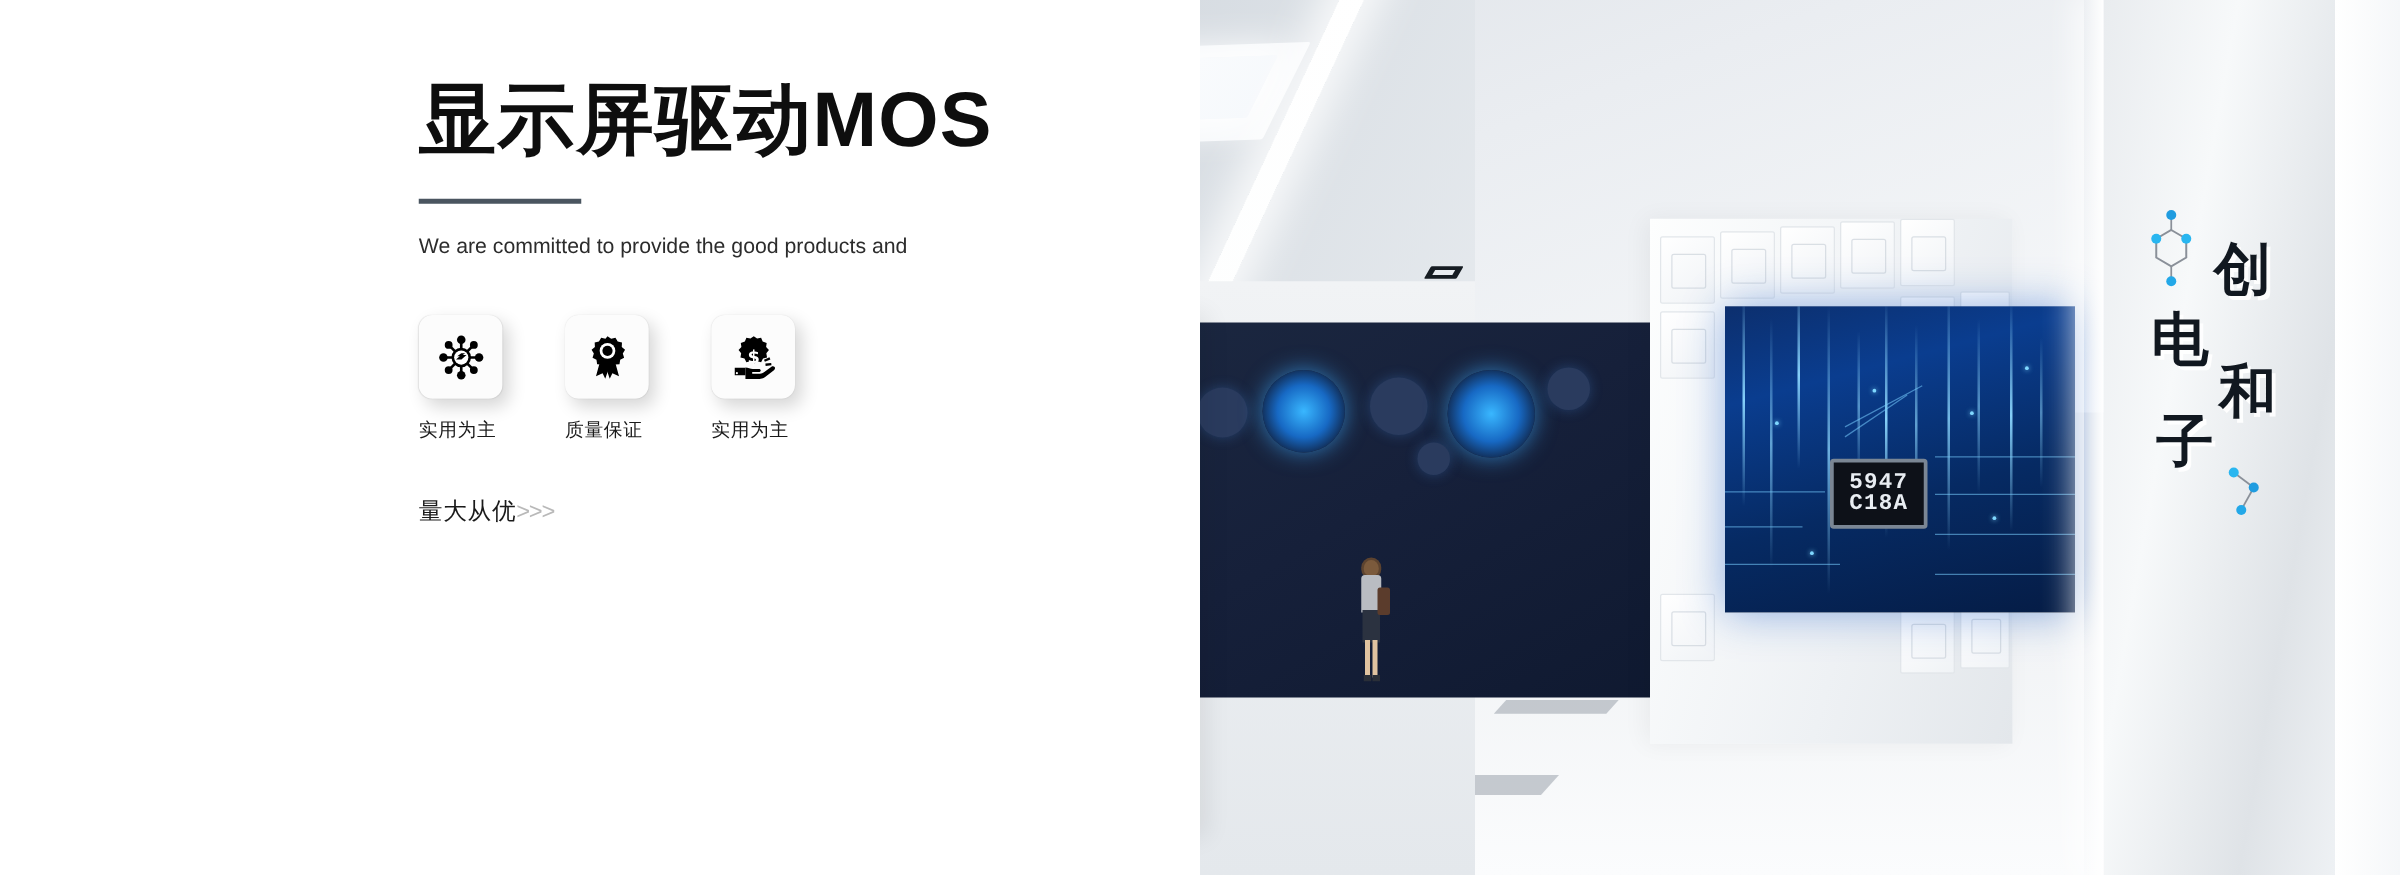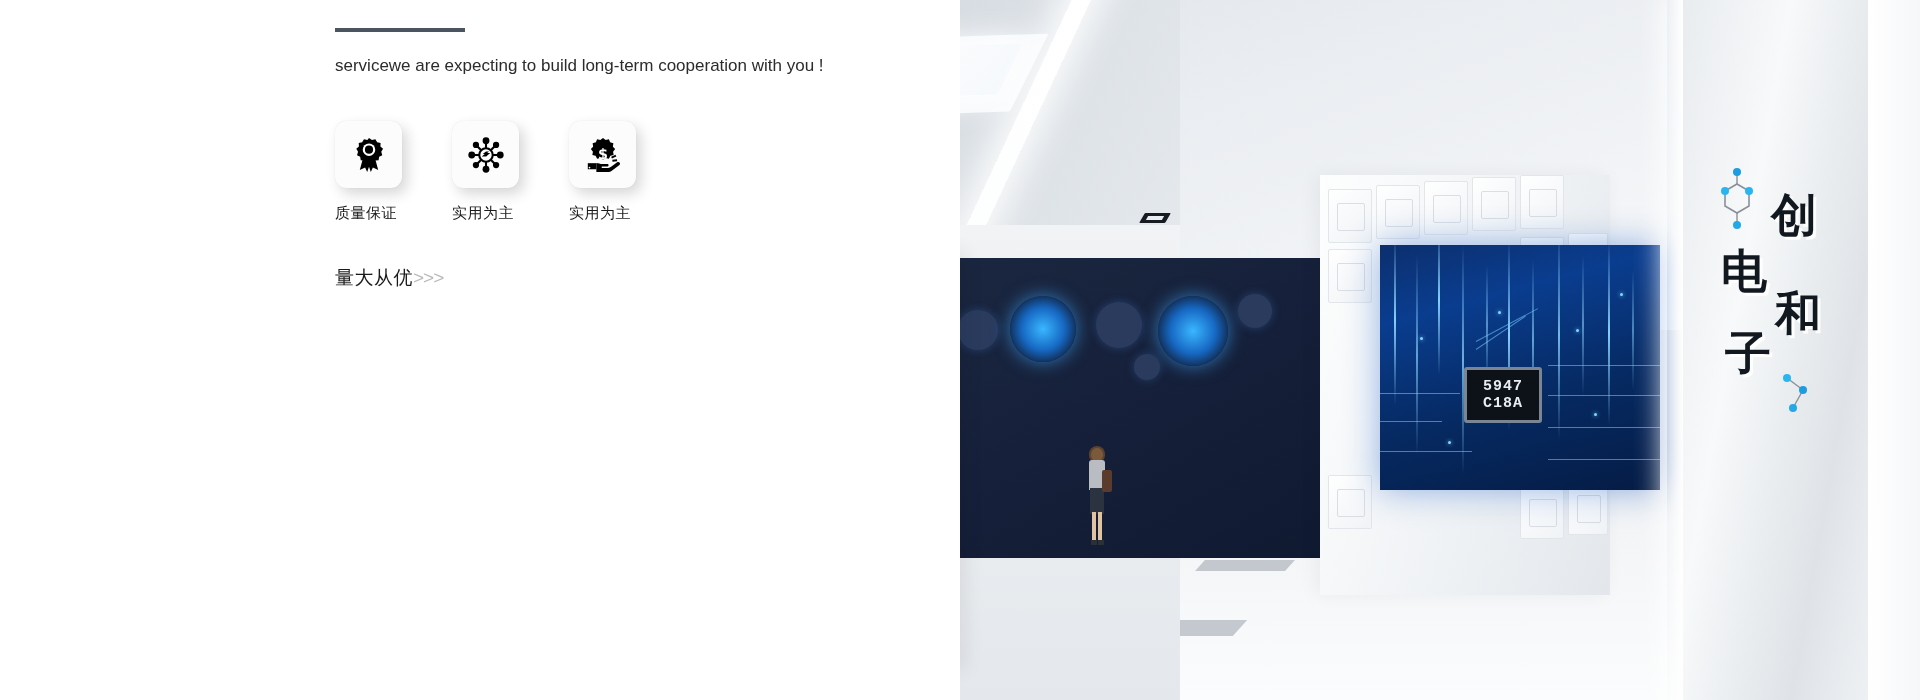"显示屏驱动MOS" h1.title { html: none -> <h1>显示屏驱动MOS</h1> }
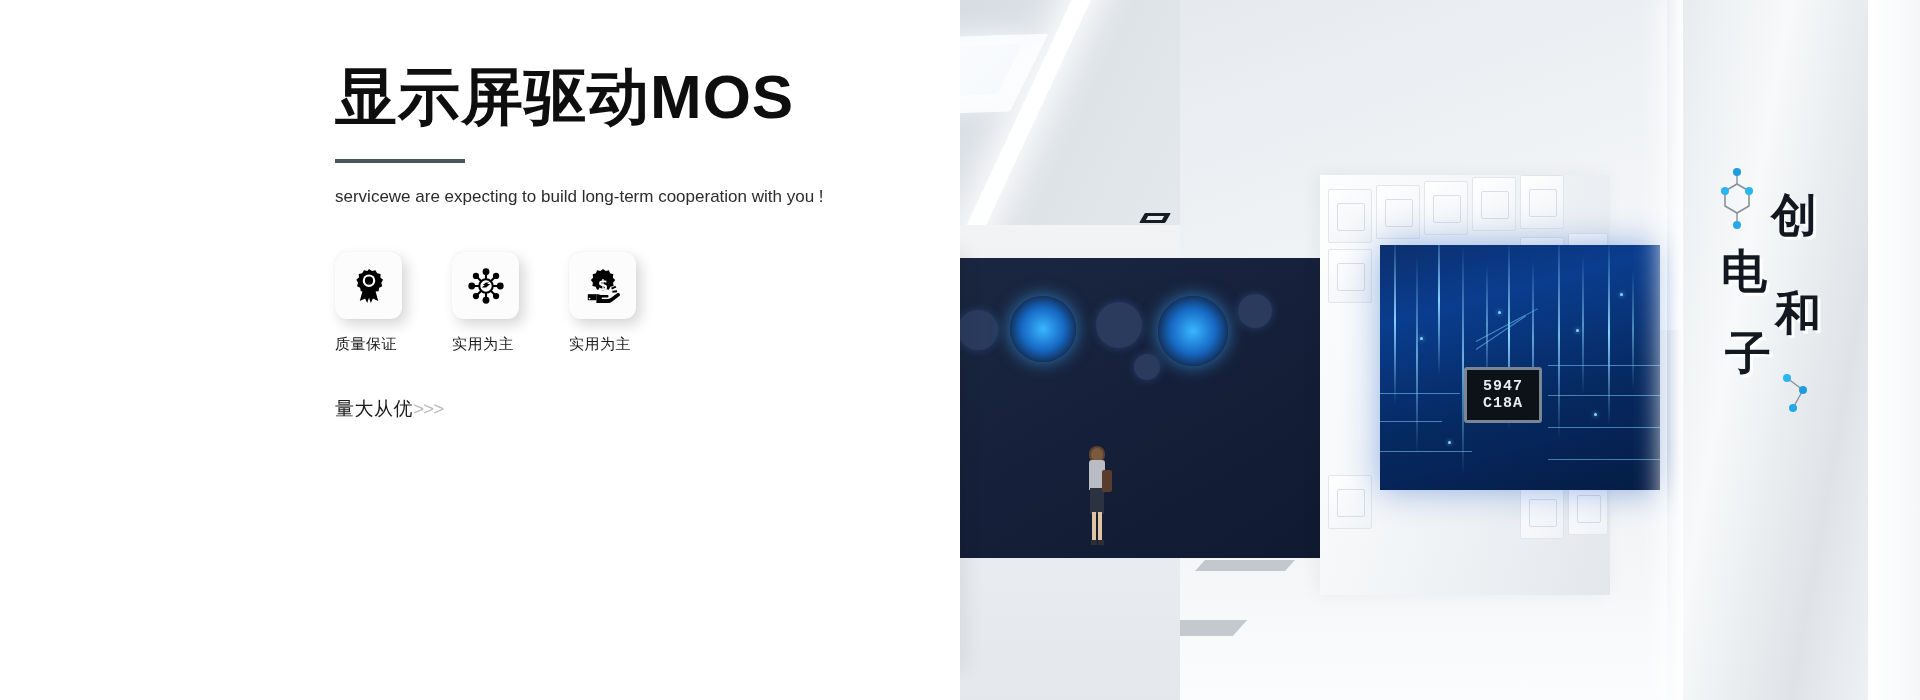"We are committed to provide" div { html: none -> <div>We are committed to provide the good products and</div> }
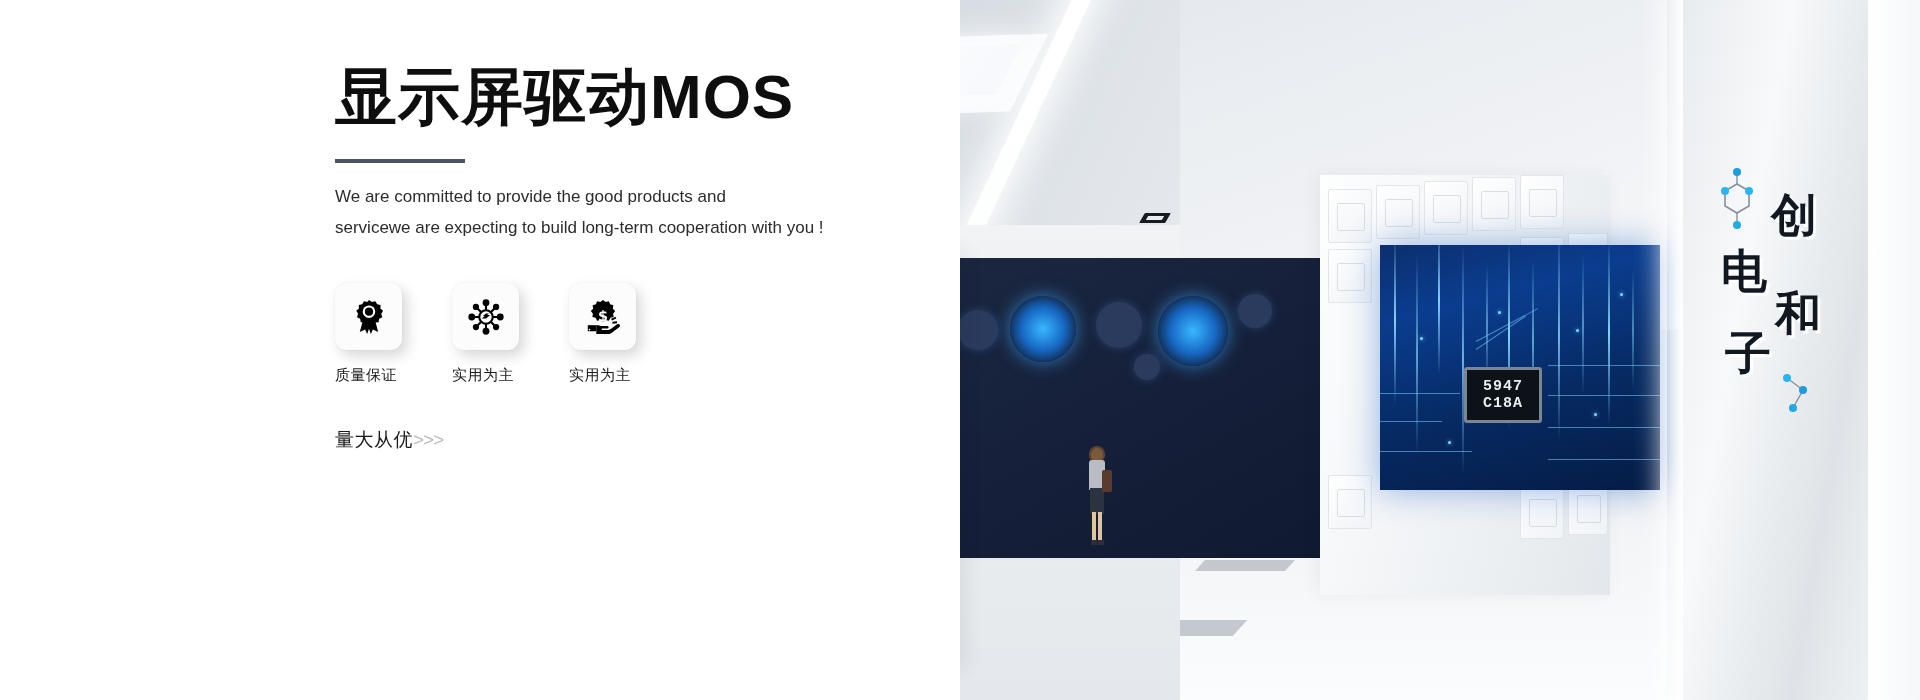"servicewe are expecting to build" div { html: <div>servicewe are expecting to build long-term cooperation with you !</div> -> none }
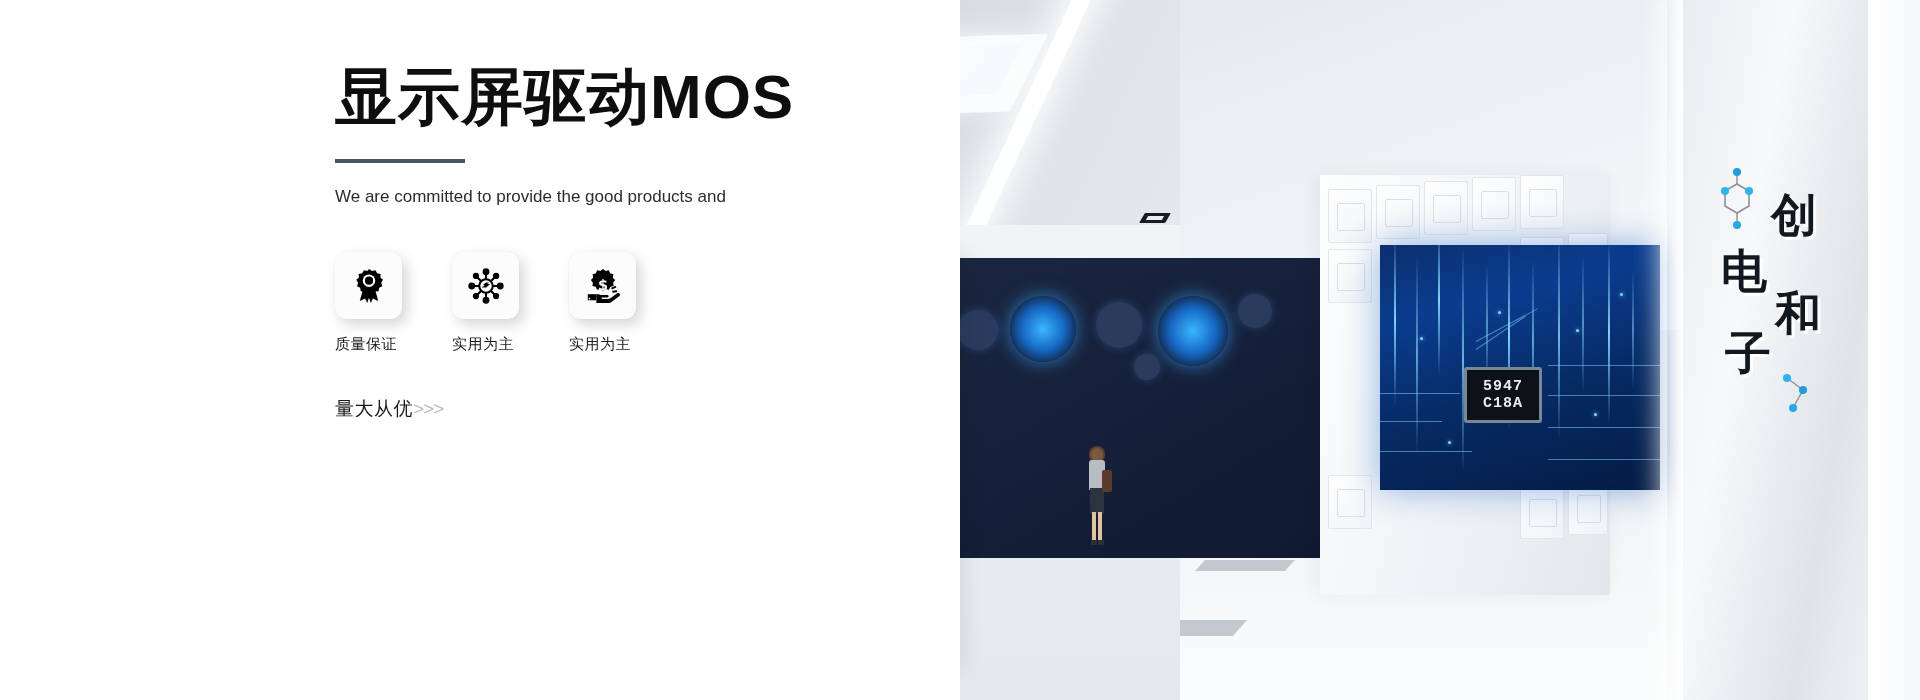"质量保证" div.feature { order: before "实用为主" -> after "实用为主" }
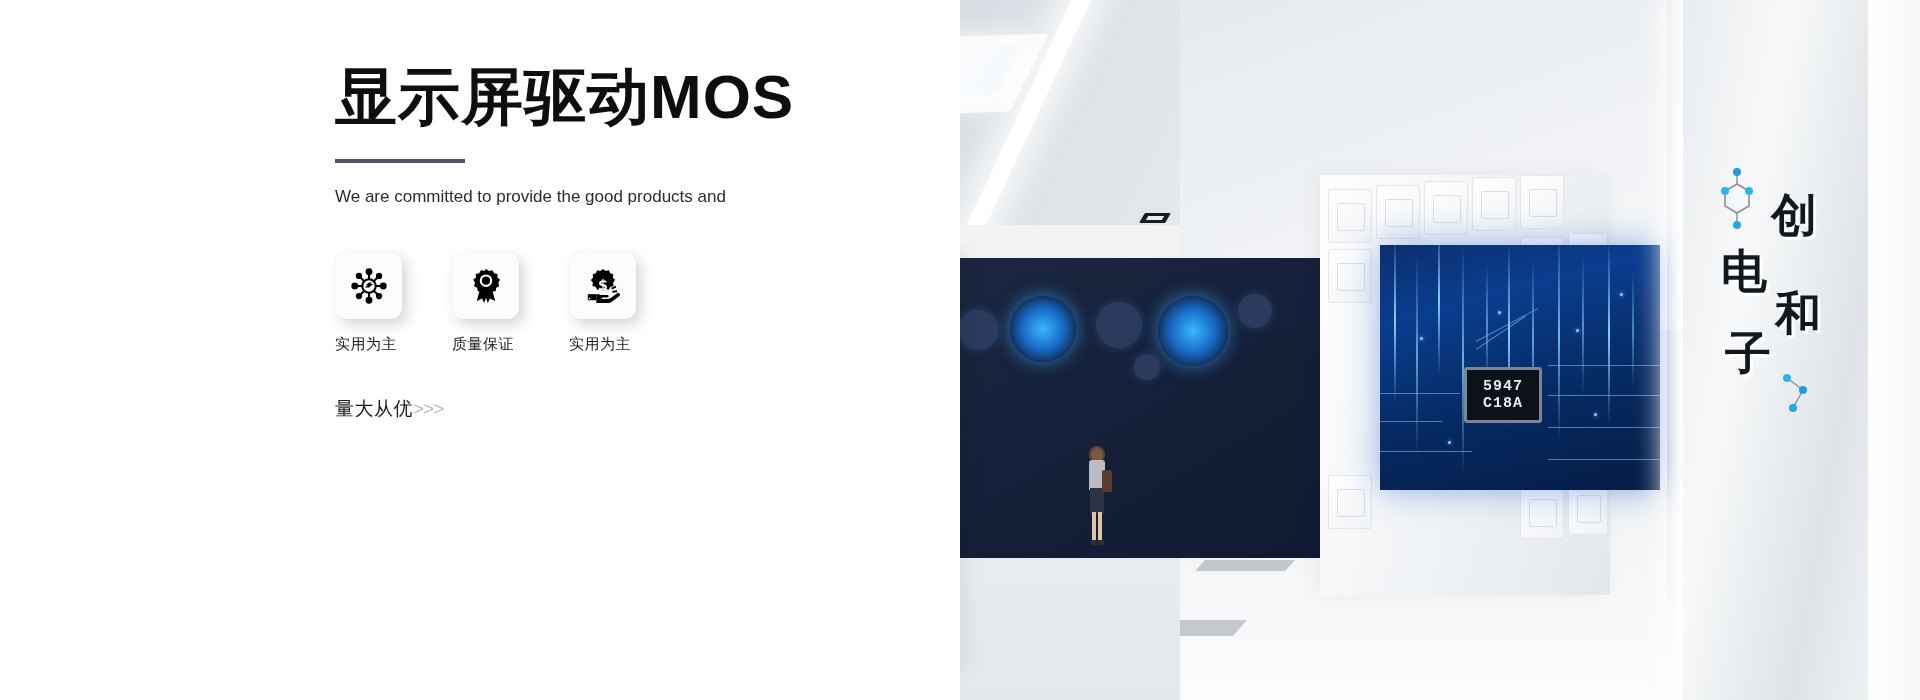"5947" .chip { font-size: 15px -> 18px }
